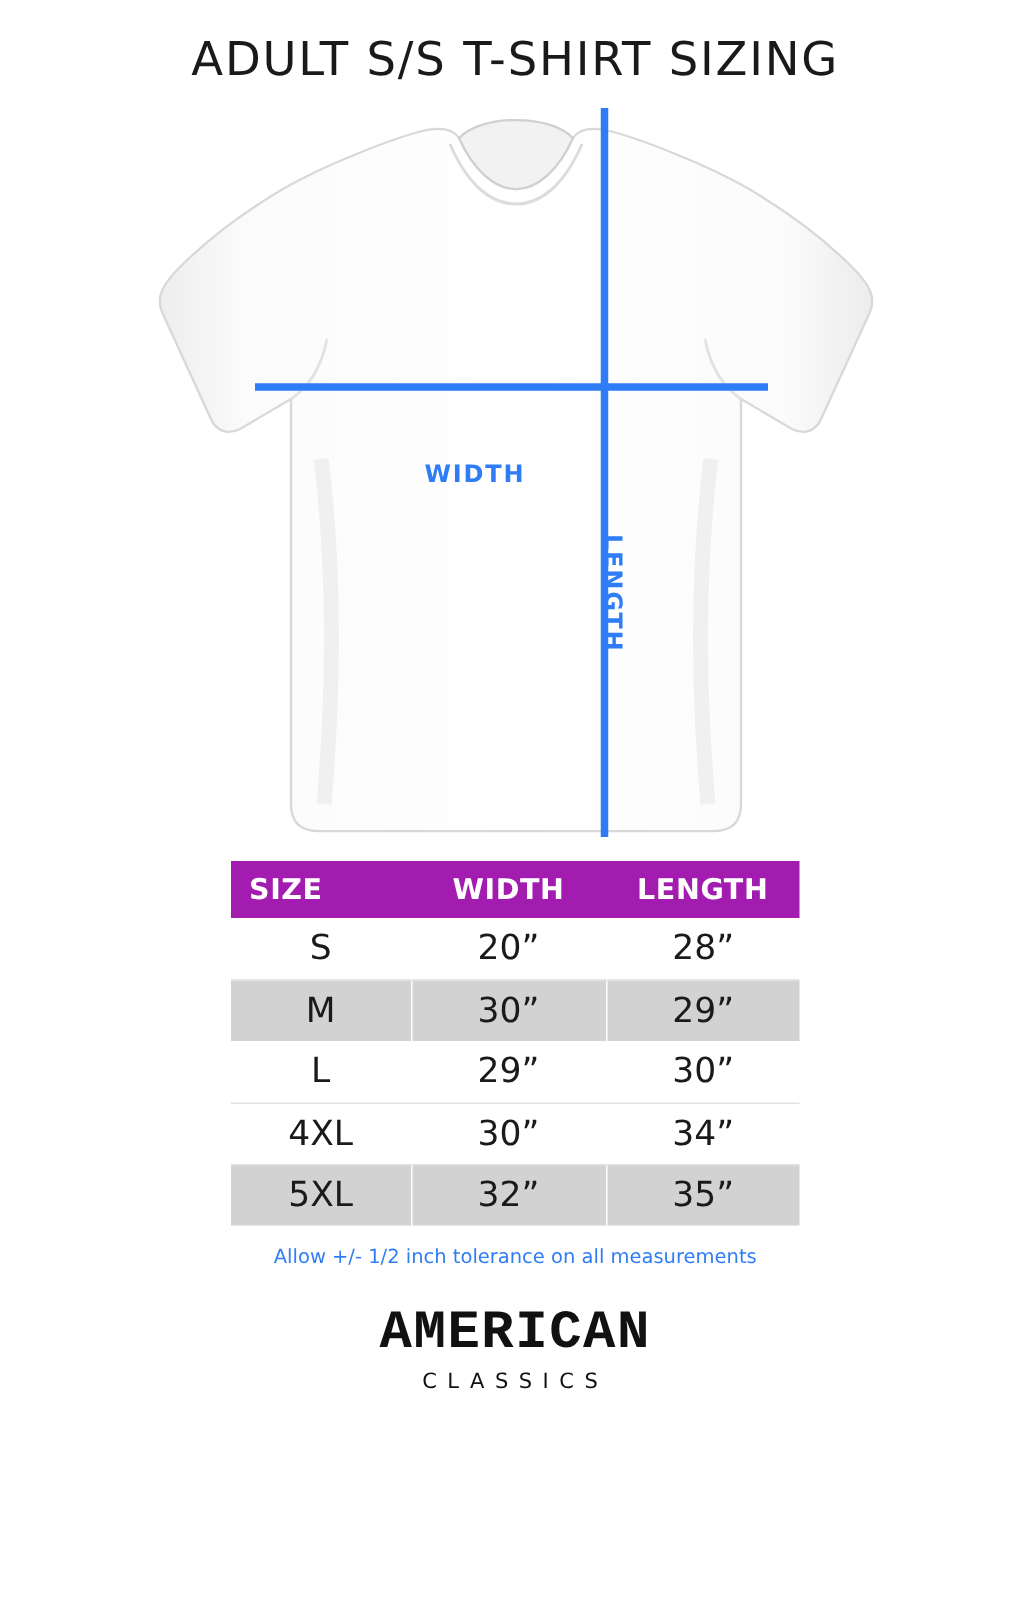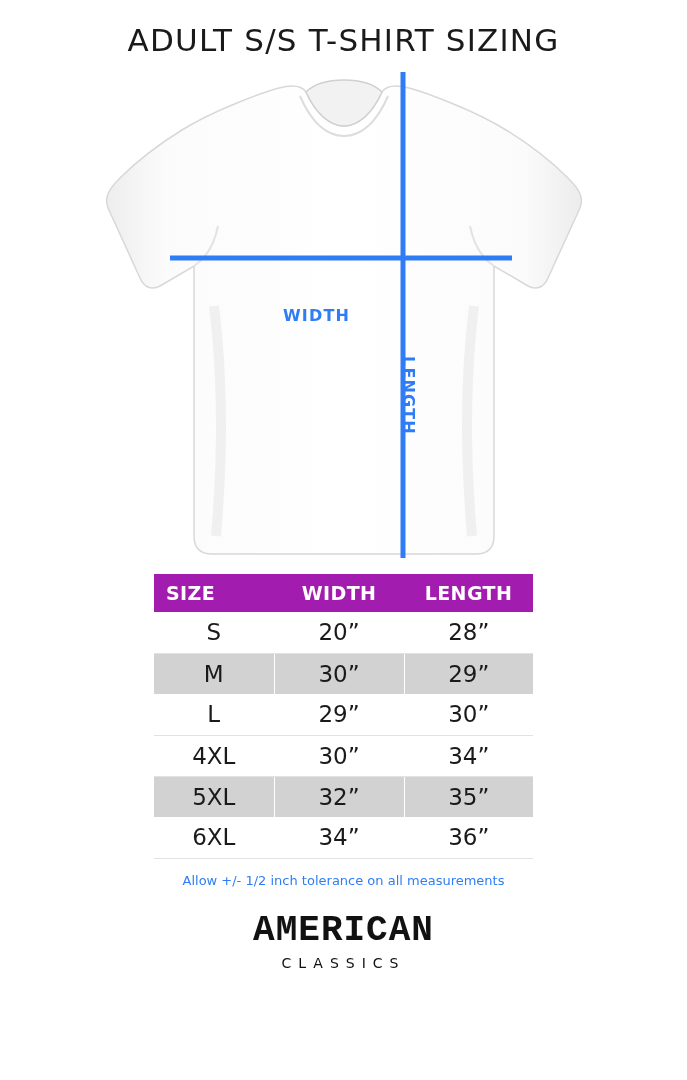"6XL" tr.row-odd { html: <tr> <td>6XL</td> <td>34”</td> <td>36”</td> </tr> -> none }
